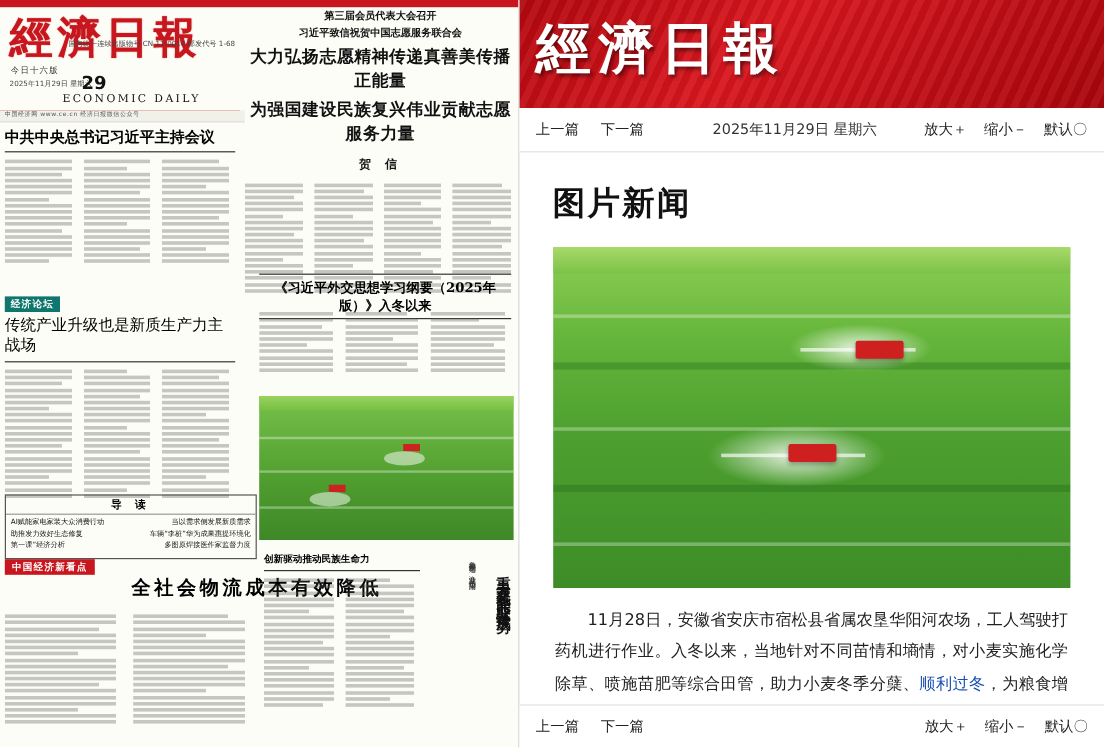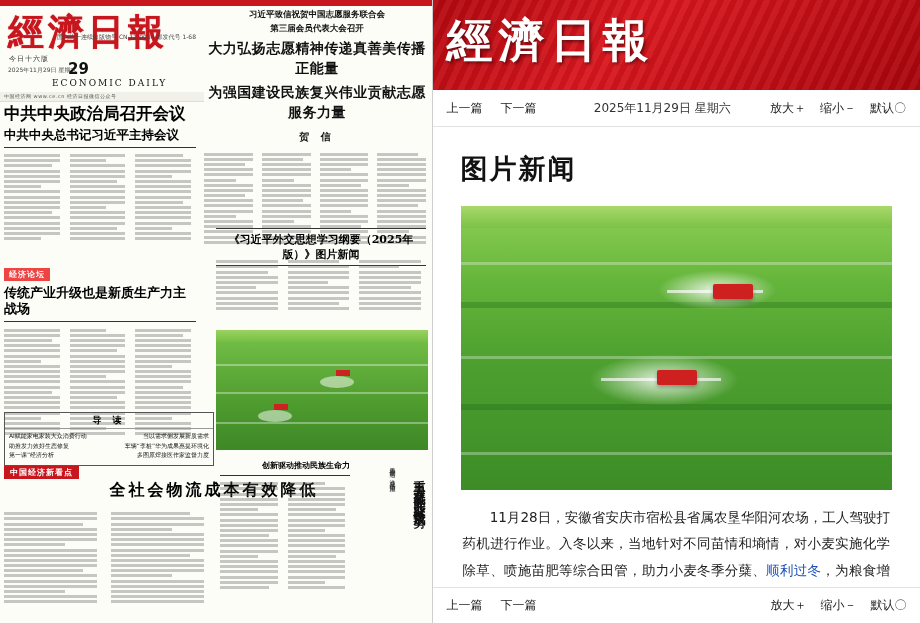"习近平致信祝贺中国志愿服务联合会" div.th-line { order: before "第三届会员代表大会召开" -> after "第三届会员代表大会召开" }
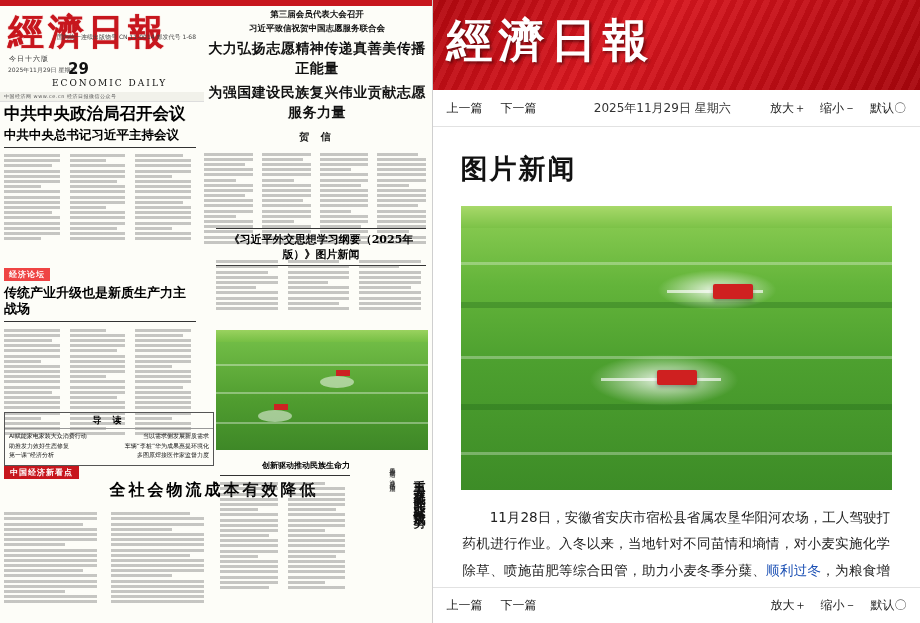"中共中央政治局召开会议" h1 { html: <h1>中共中央政治局召开会议</h1> -> none }
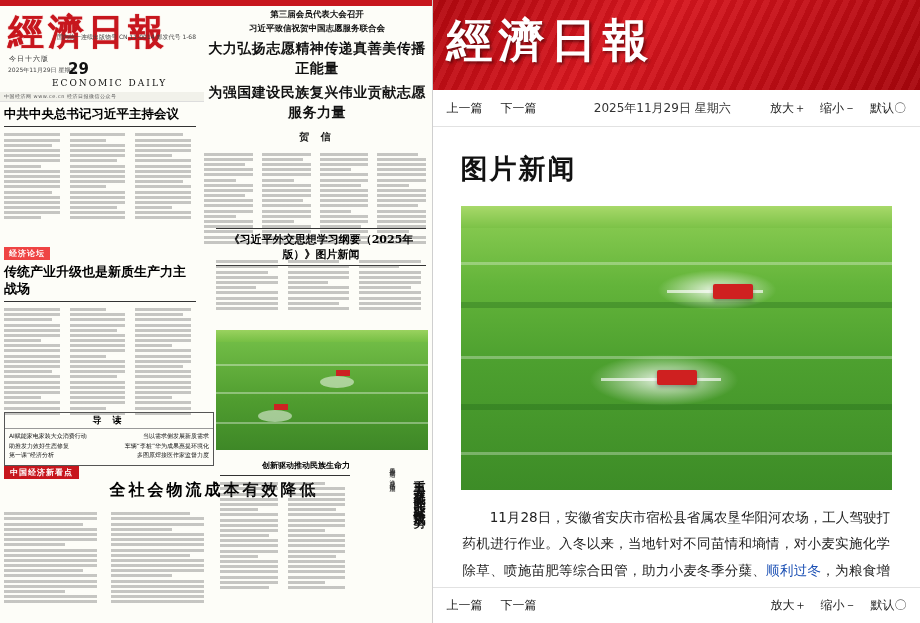"《习近平外交思想学习纲要（2025年版）》图片新闻" div.midhead { text: 图片新闻 -> 入冬以来 }
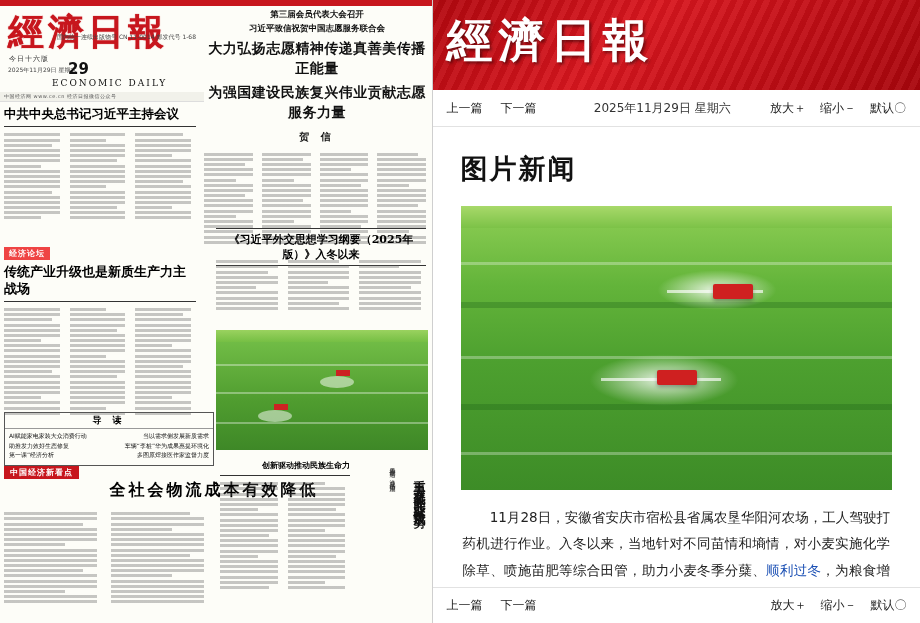"经济论坛" .tag { background: #ef4444 -> #0f766e }
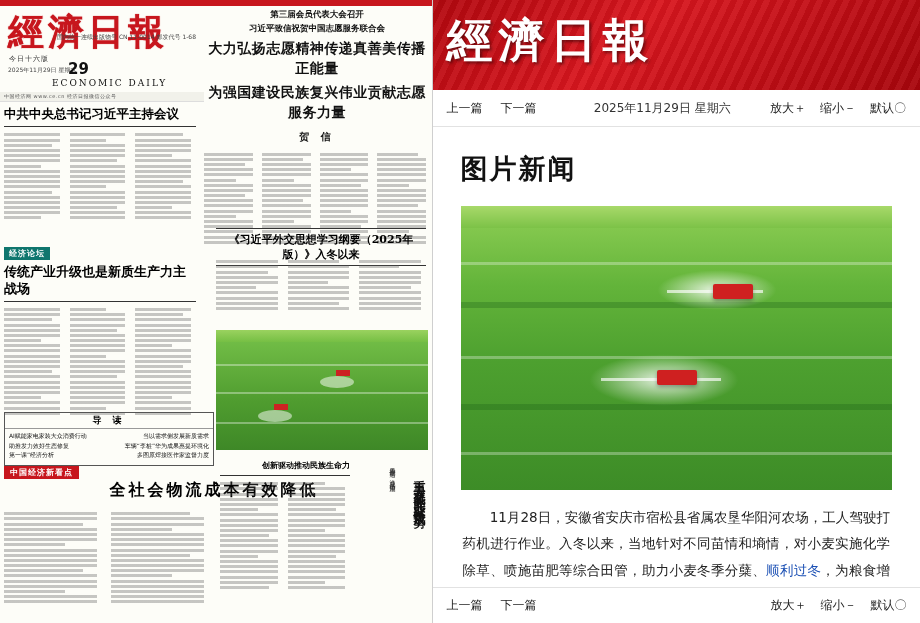"传统产业升级也是新质生产力主战场" .forum-title { font-weight: bold -> normal }
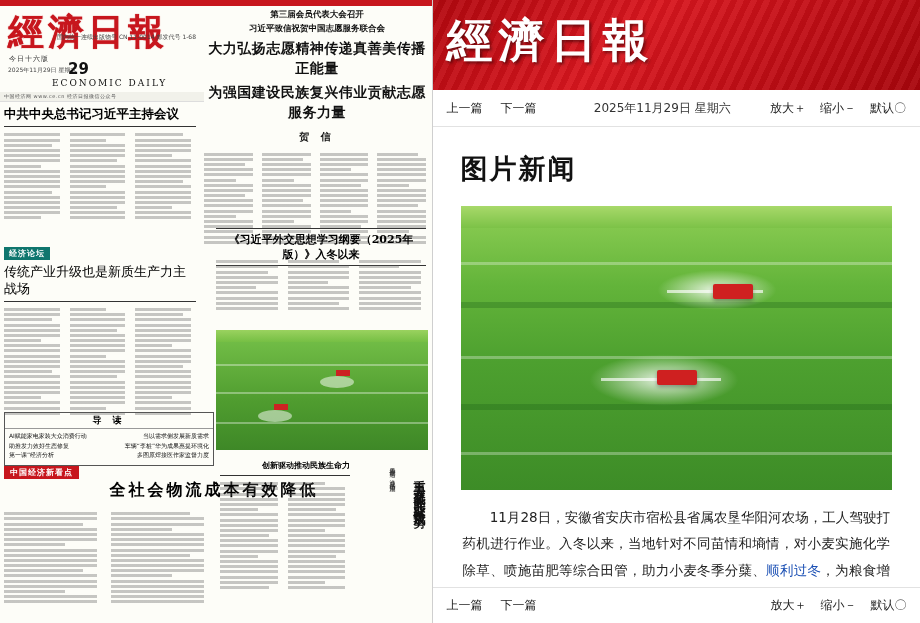"创新驱动推动民族生命力" div { text-align: right -> left }
